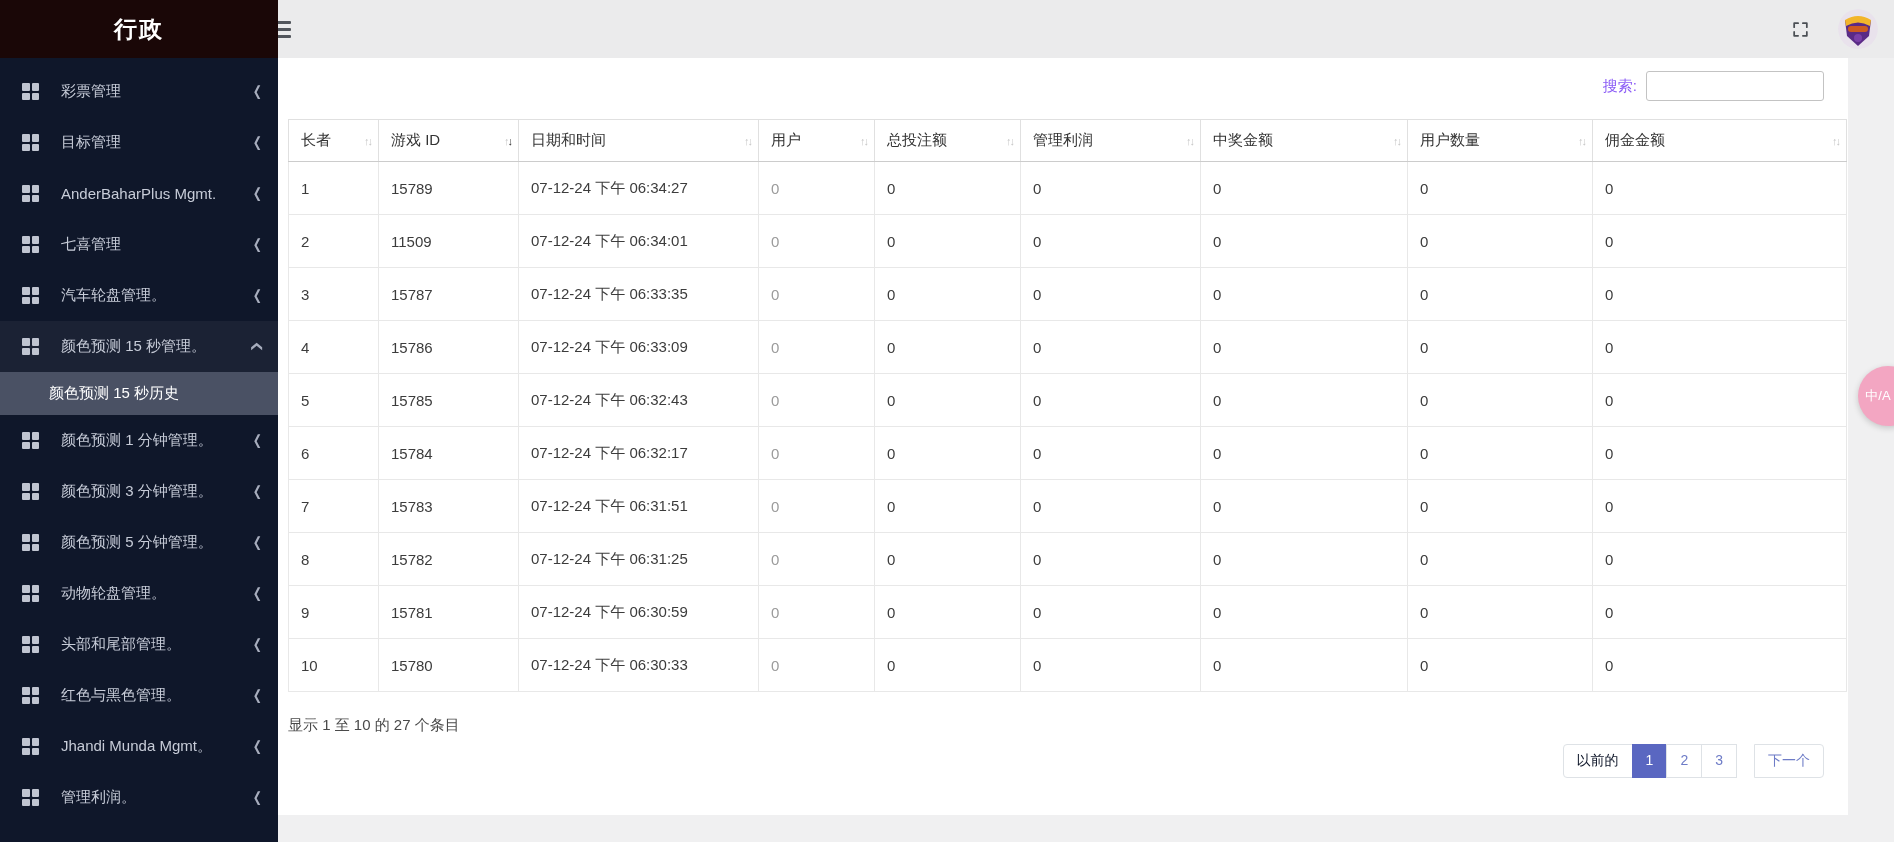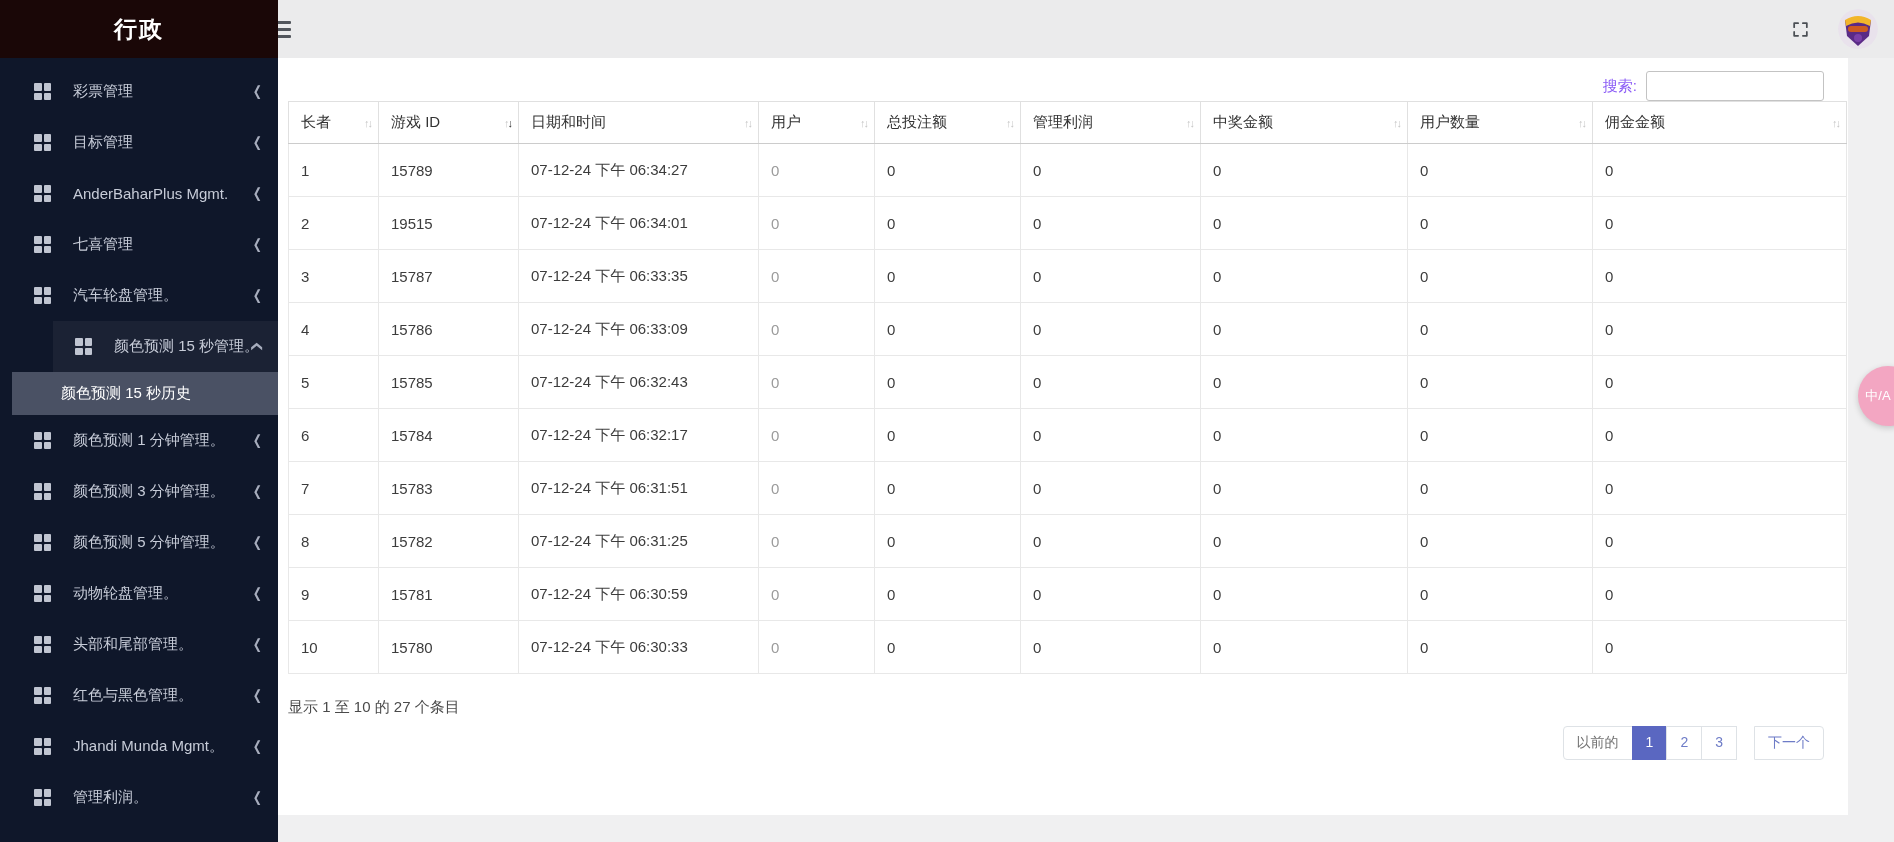"彩票管理" .side-nav { padding-left: 12px -> none }
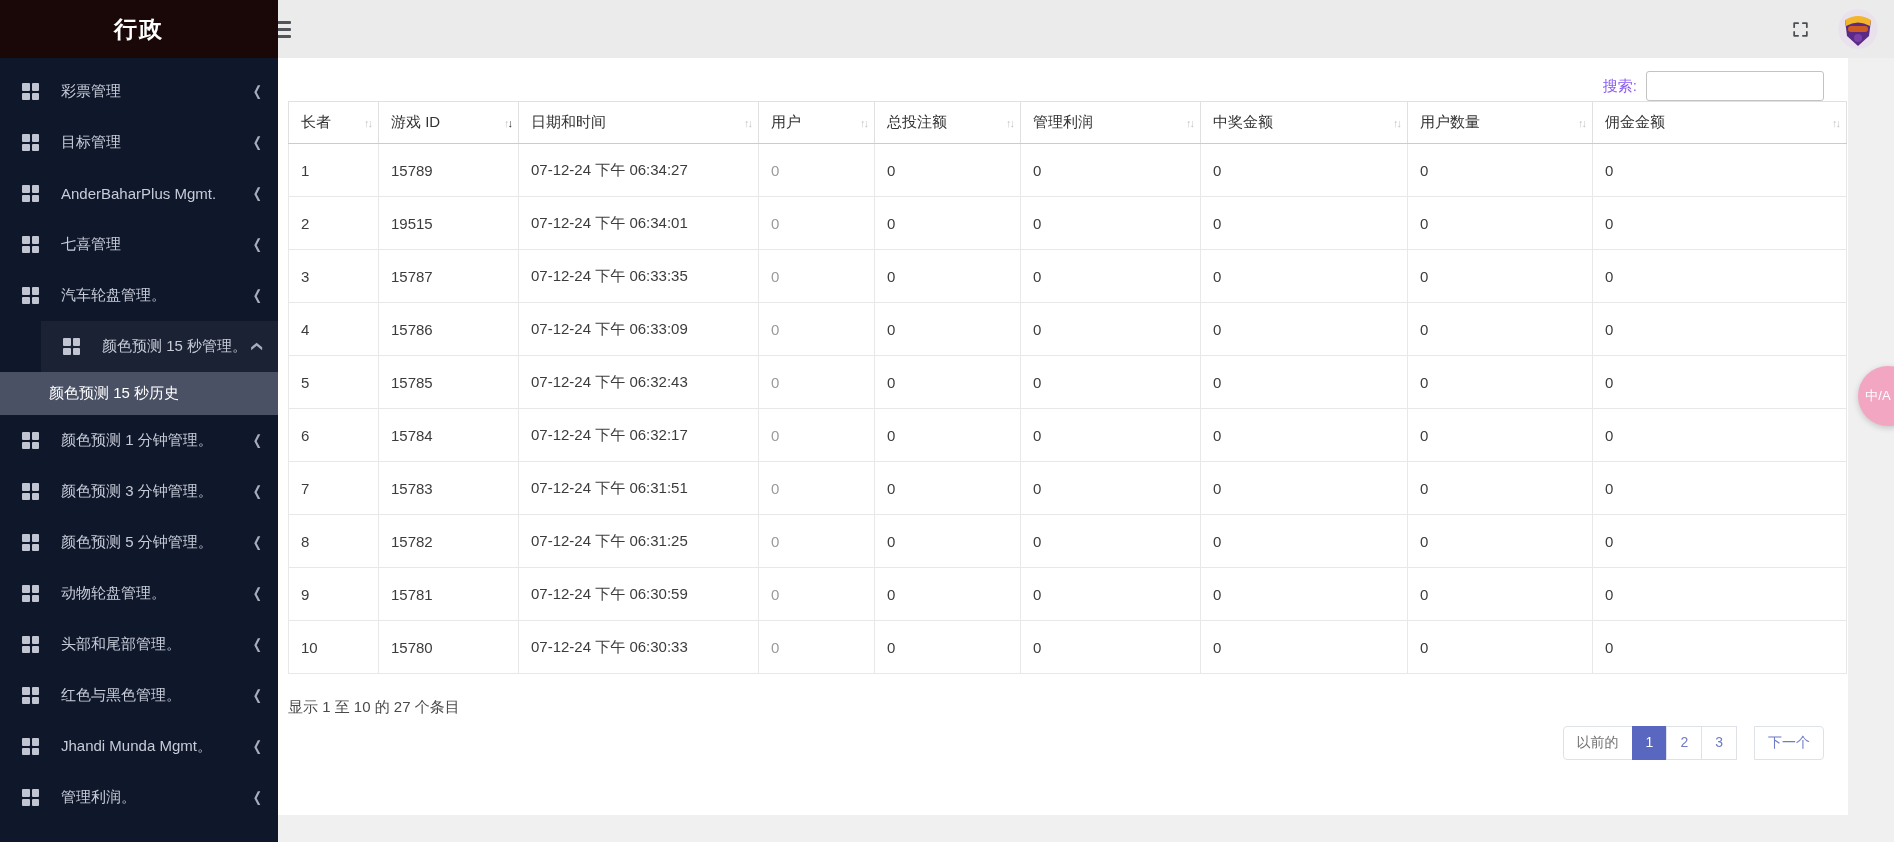"长者" .data-table { margin-top: none -> 18px }
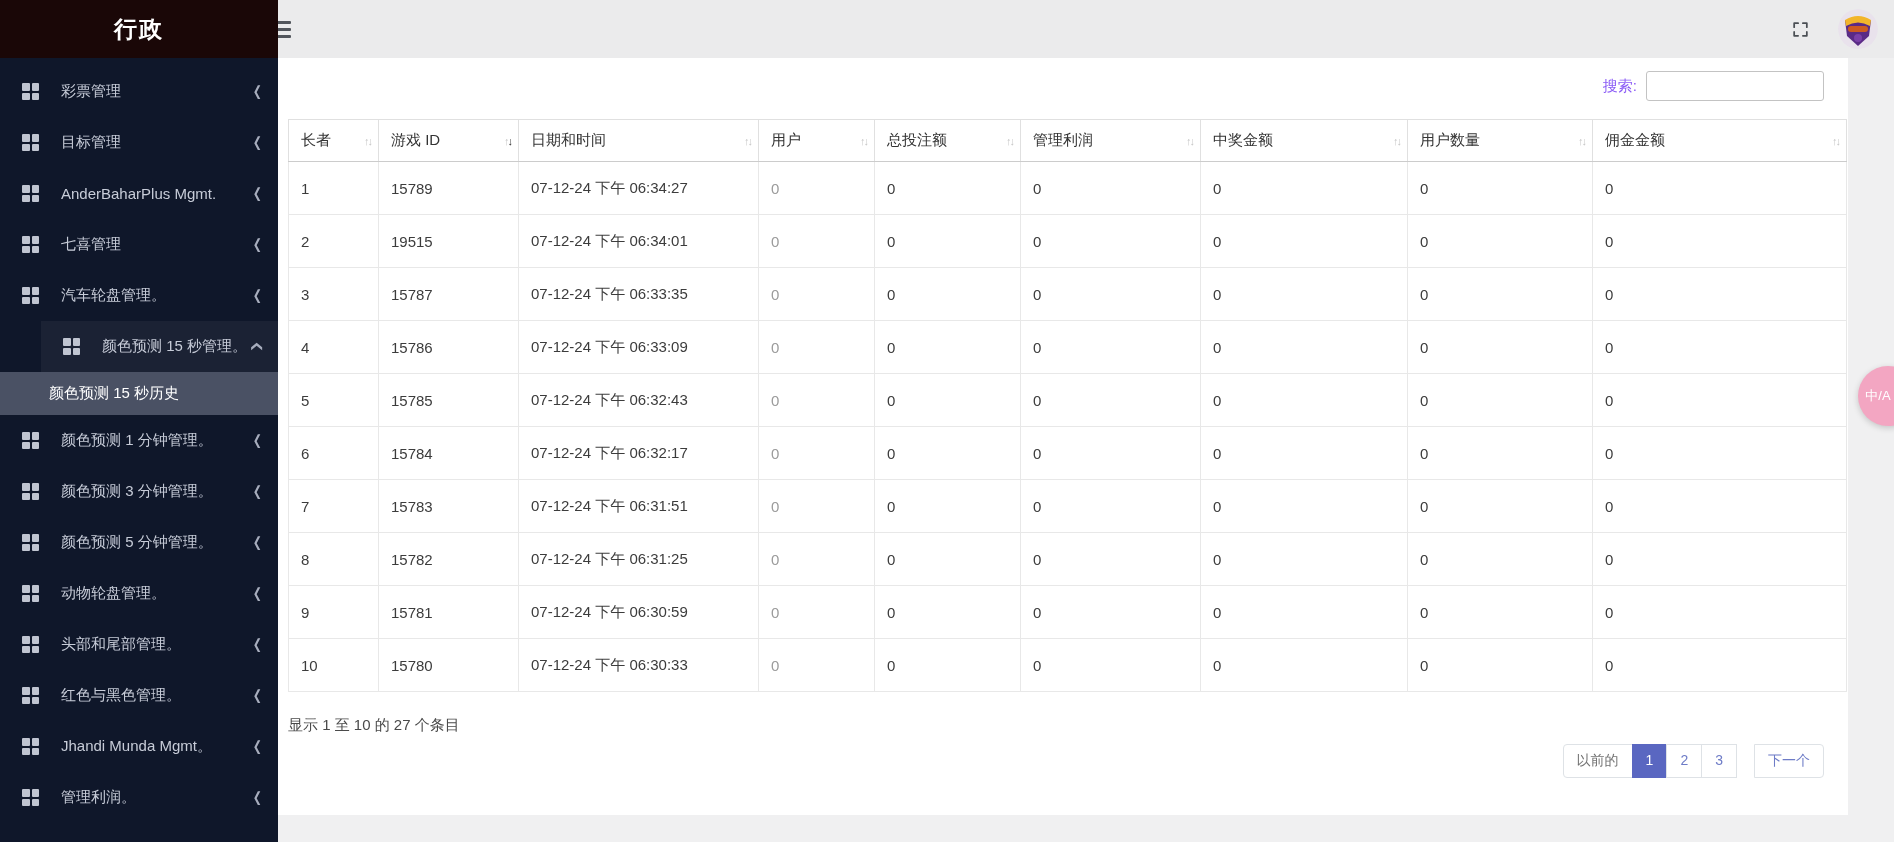"19515" td { text: 19515 -> 11509 }
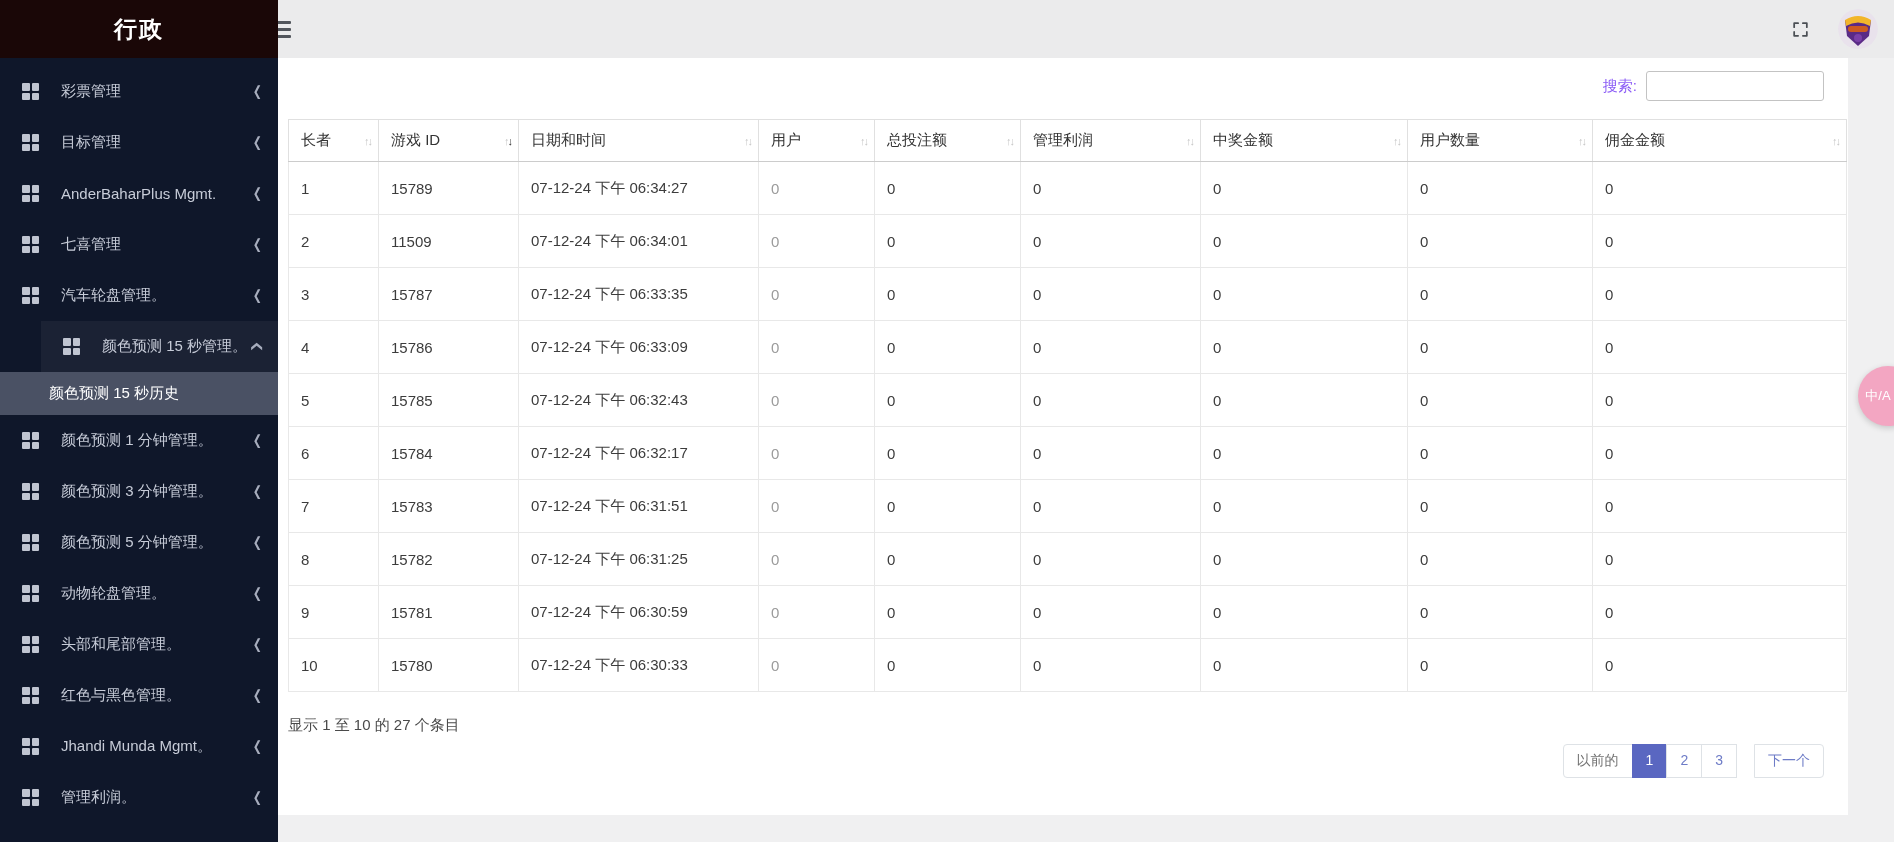"颜色预测 15 秒管理。" .nav-item.expanded { margin-left: 41px -> none }
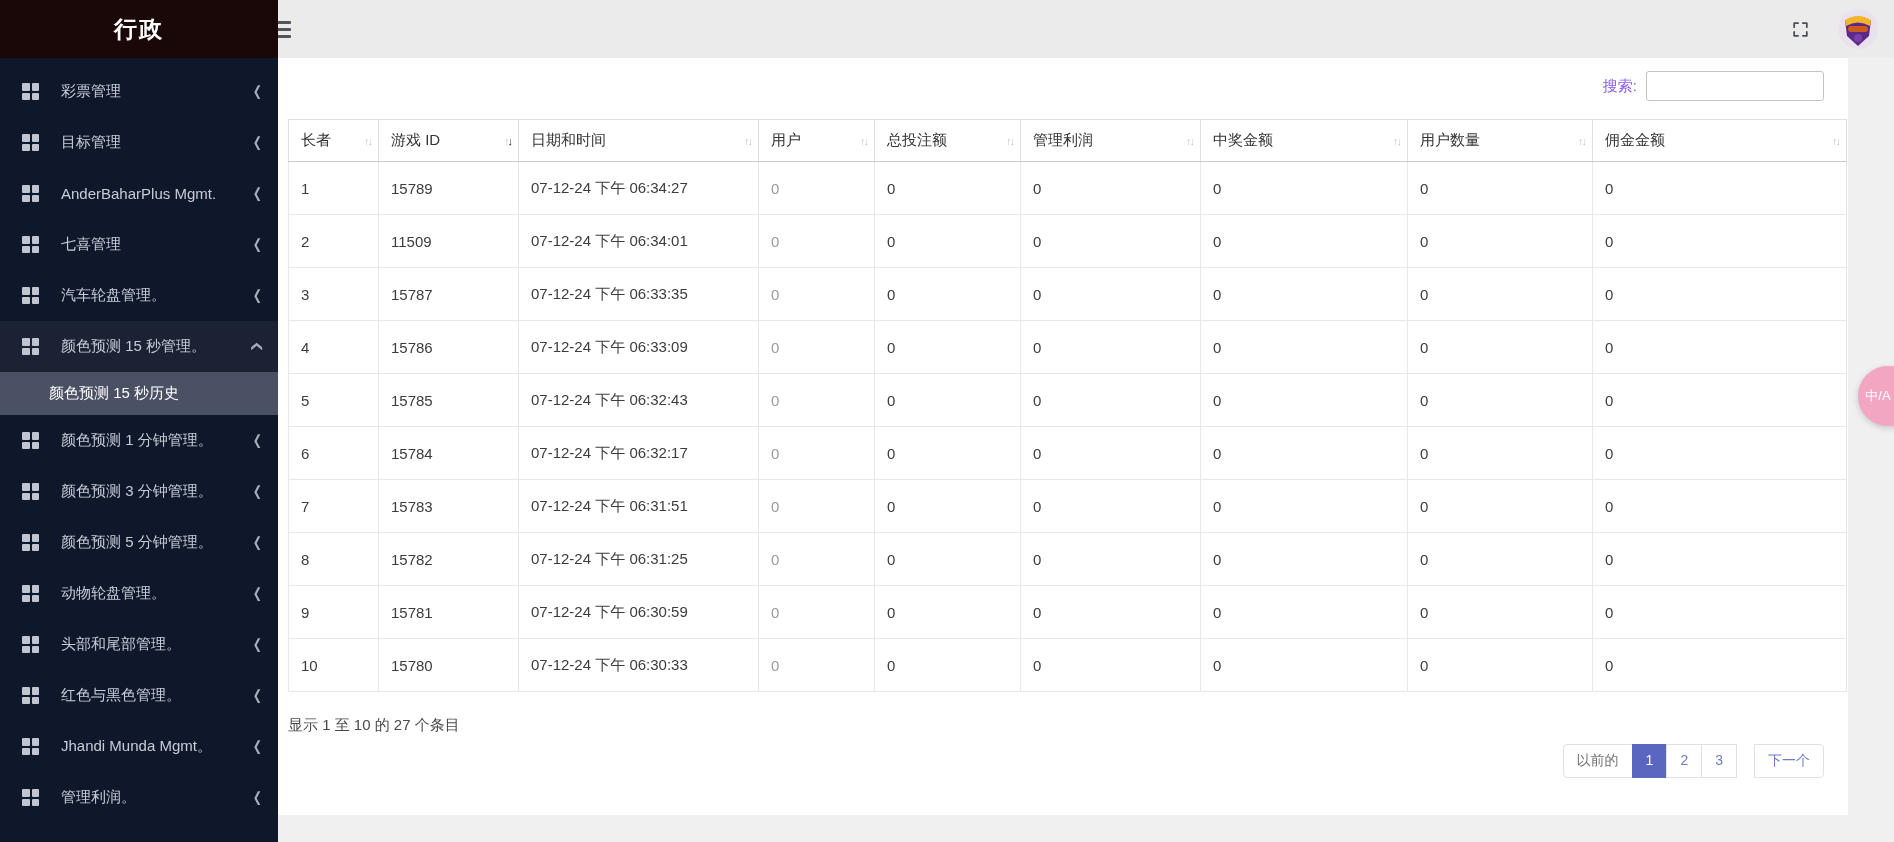"以前的" .page-btn.prev { color: #737373 -> #0f172a }
